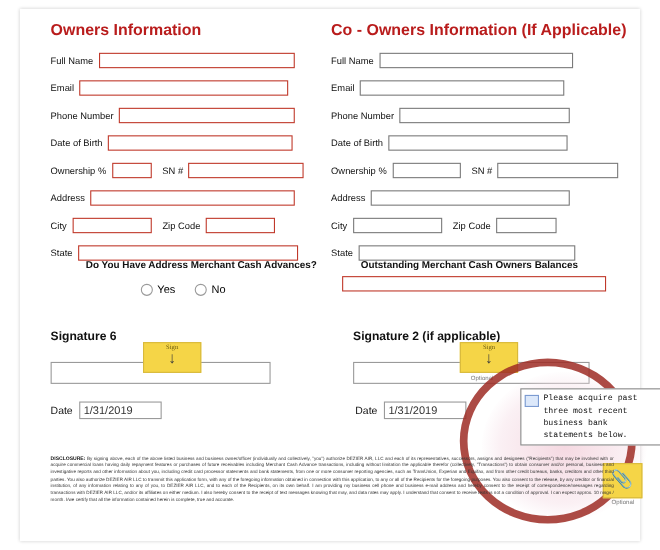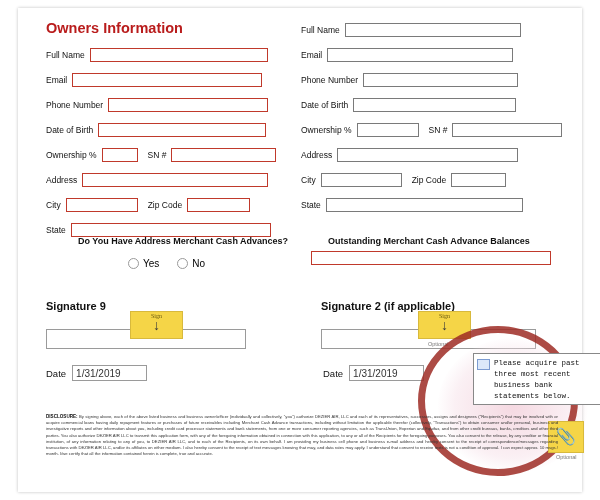"Co - Owners Information (If" div.section-title { html: none -> <div>Co - Owners Information (If Applicable)</div> }
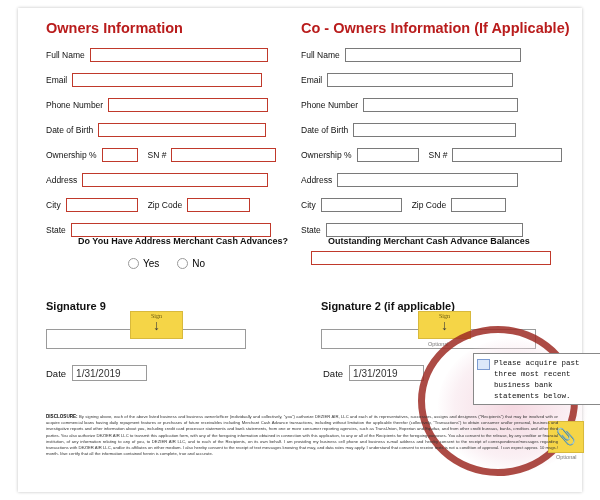"Outstanding Merchant Cash Advance" div.balance-title { text: Advance -> Owners }
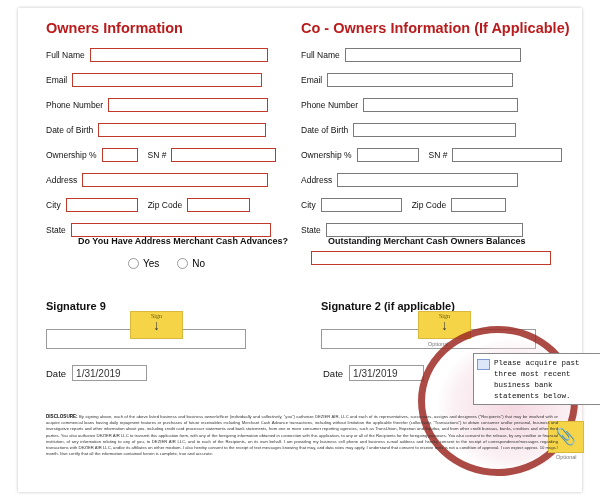"Signature 9" div.sig-title { text: 9 -> 6 }
